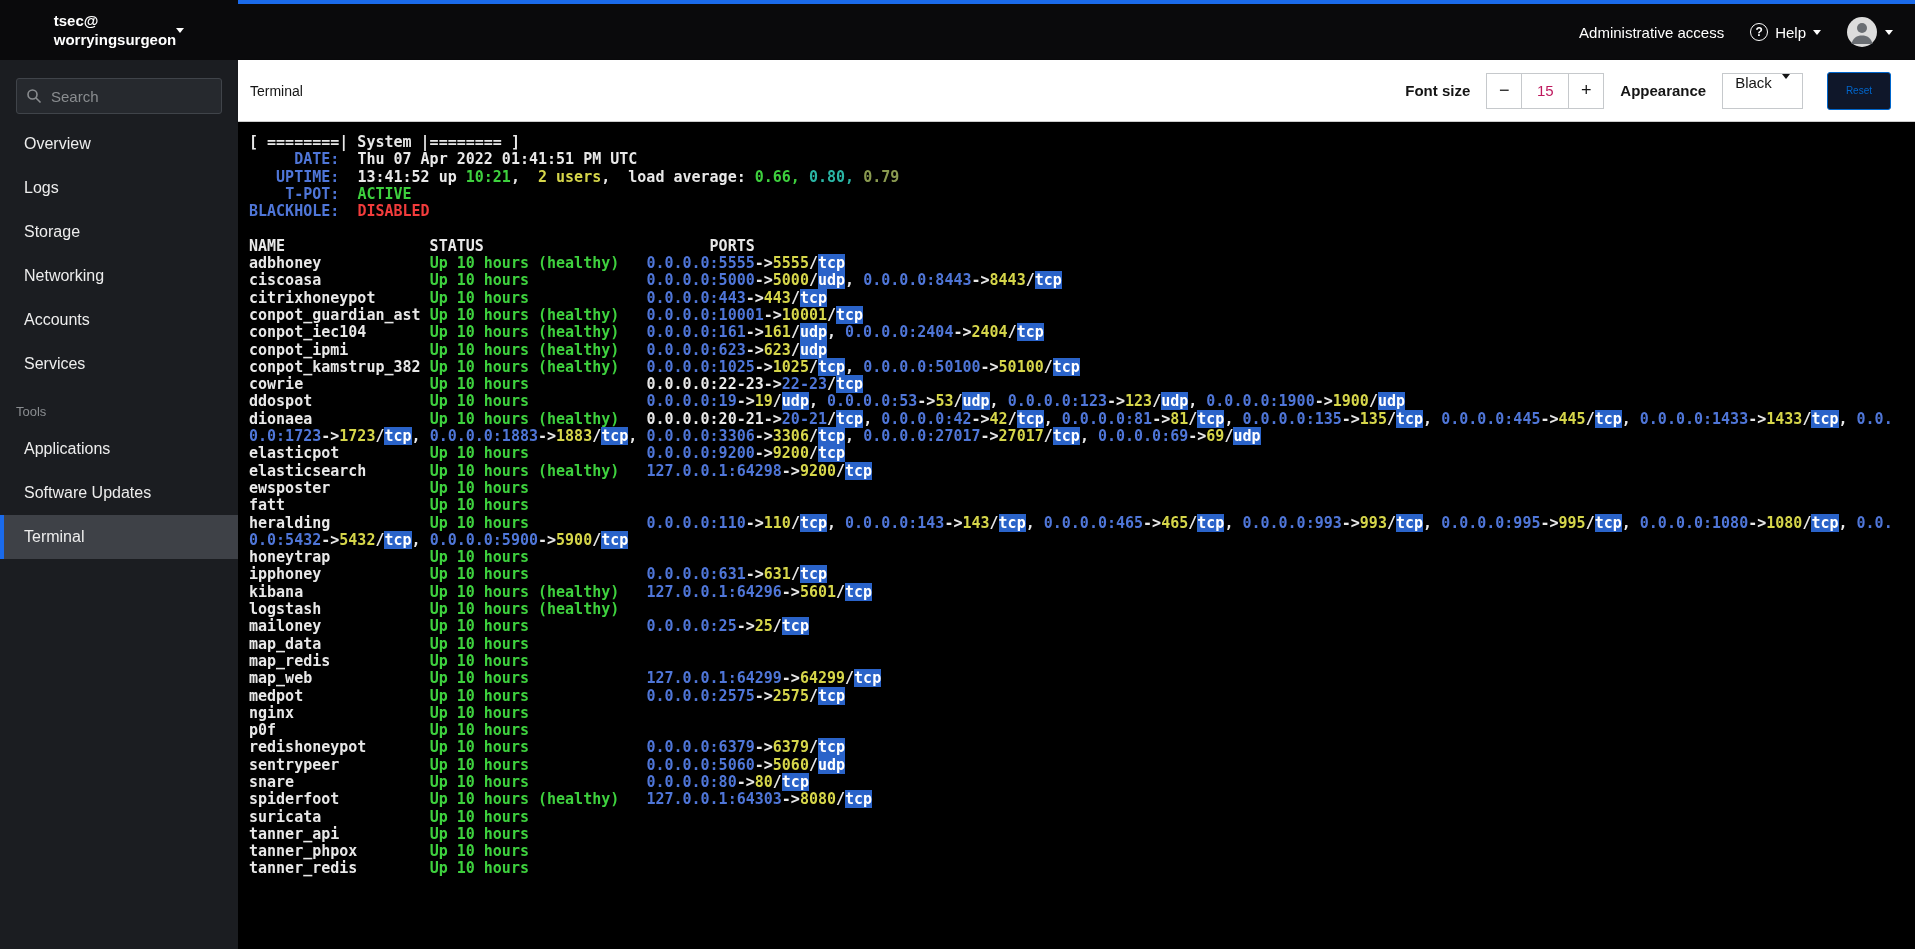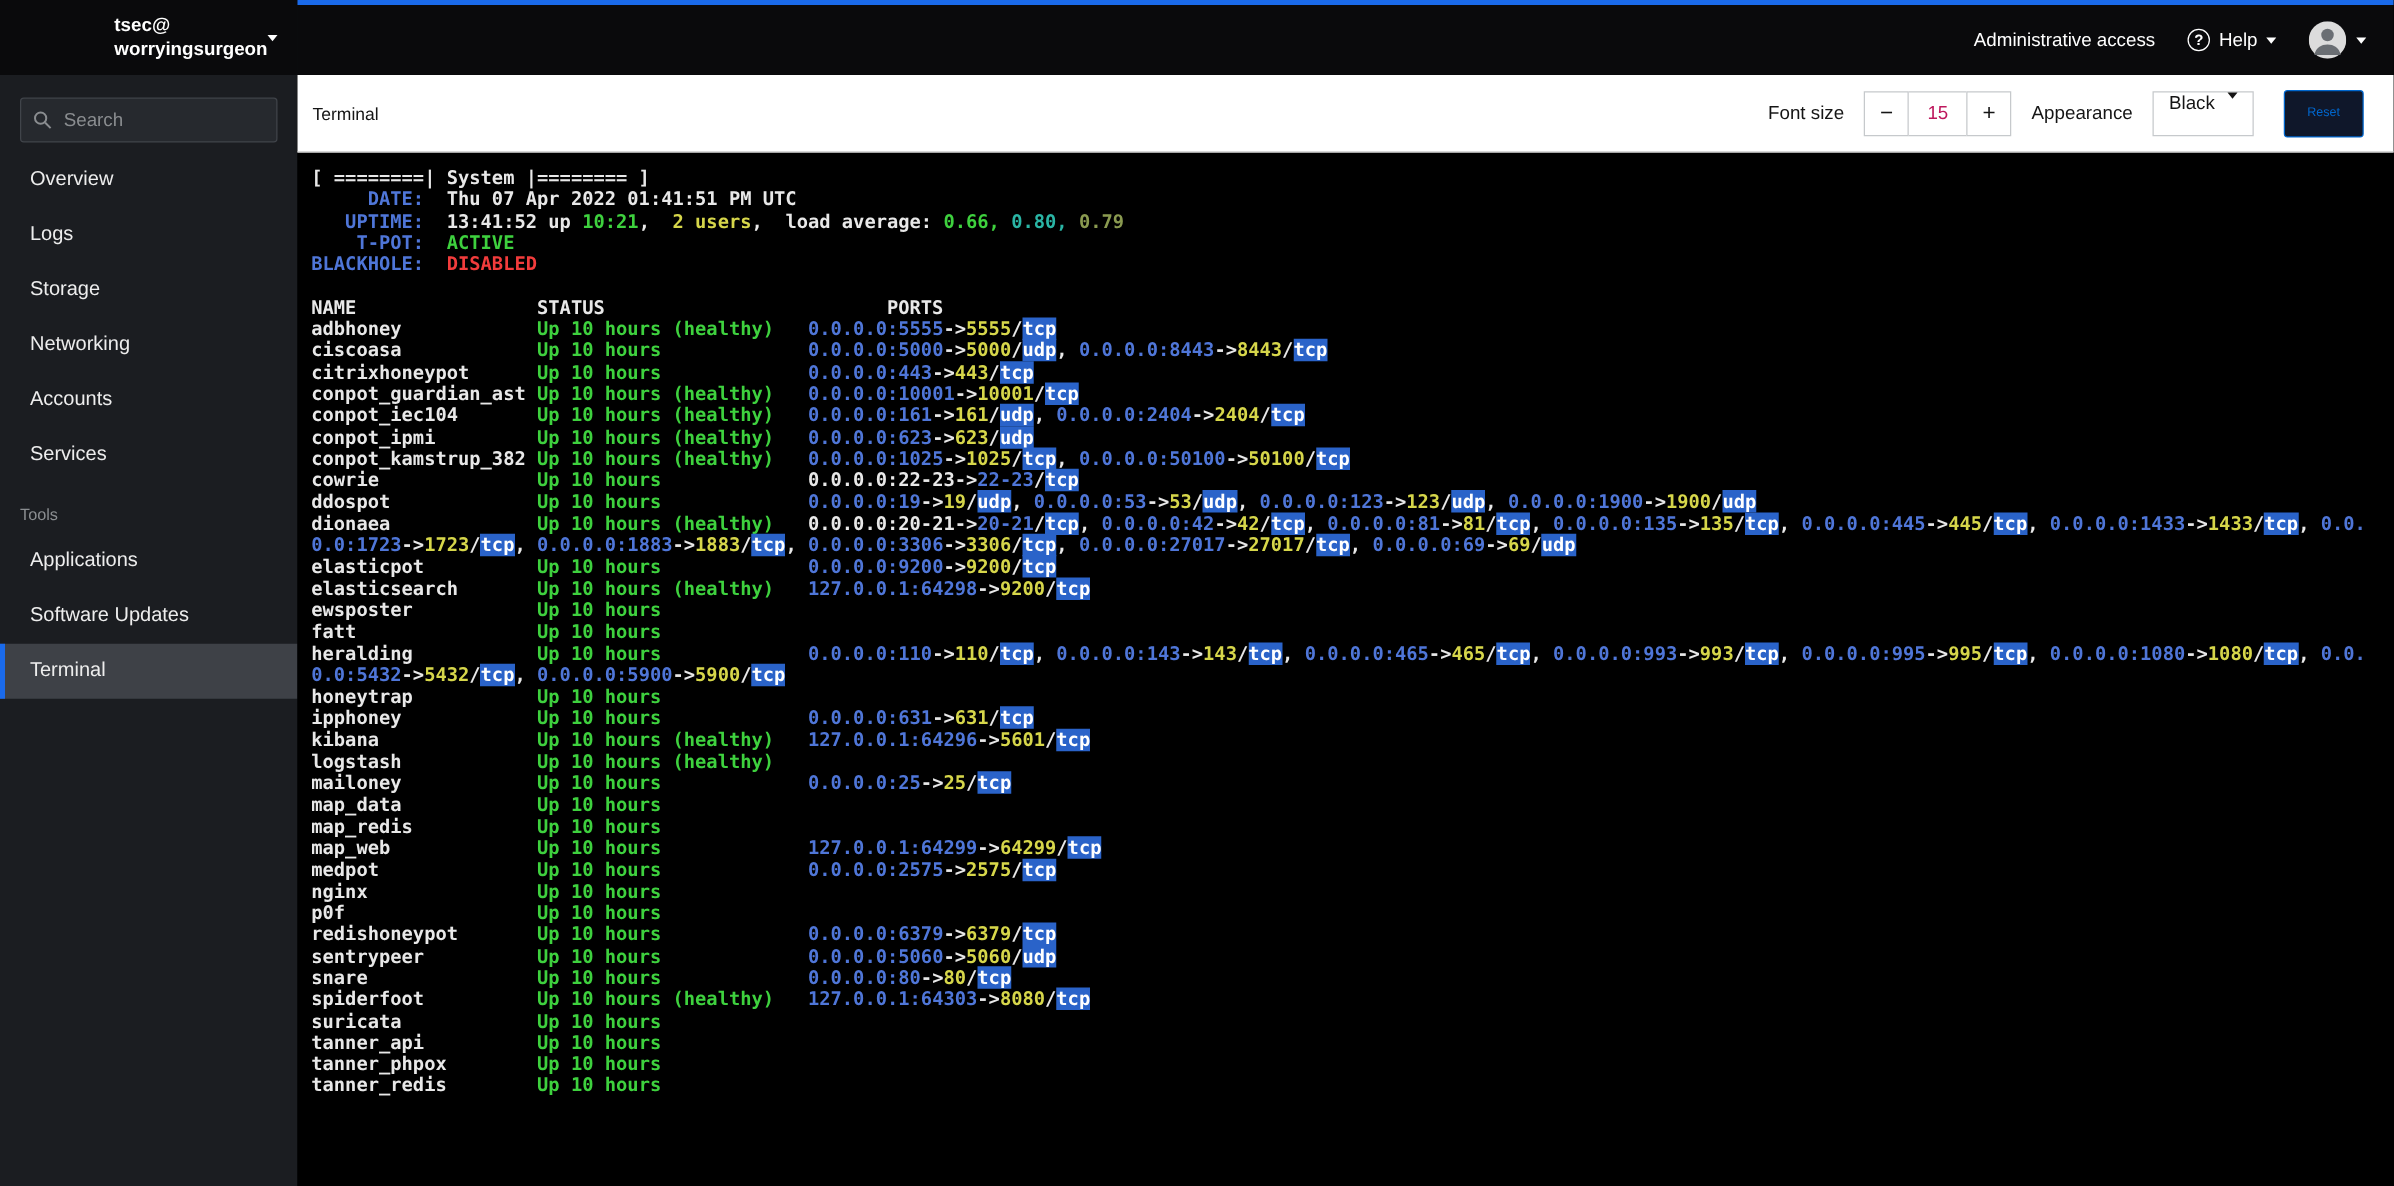"tsec@" .sidebar-header { justify-content: flex-end -> center }
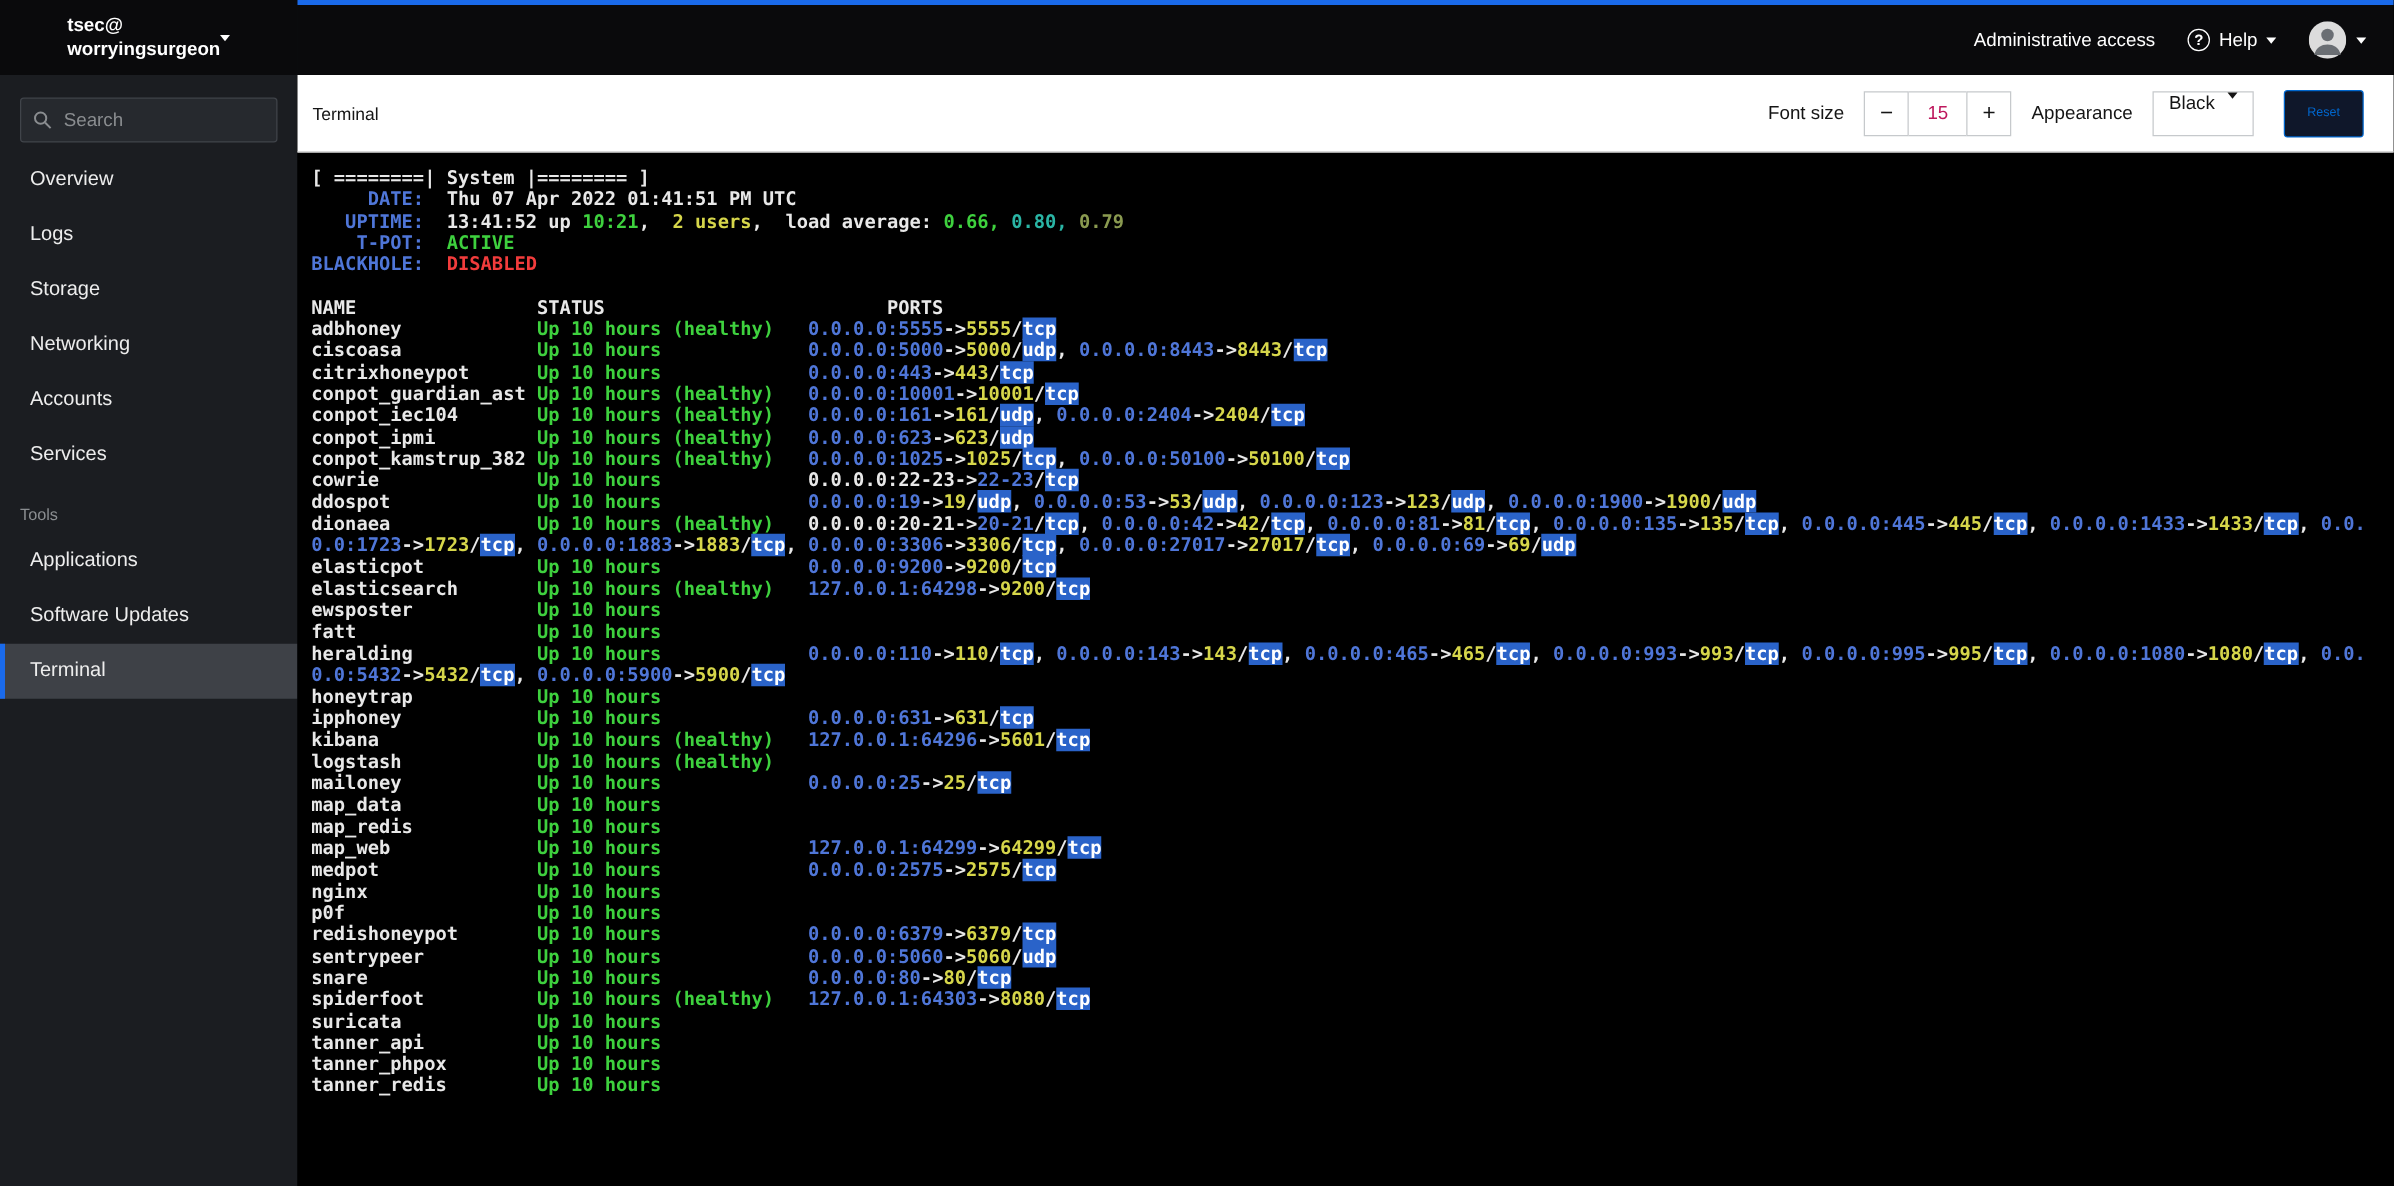"Font size" .ctl-label { font-weight: normal -> bold }
